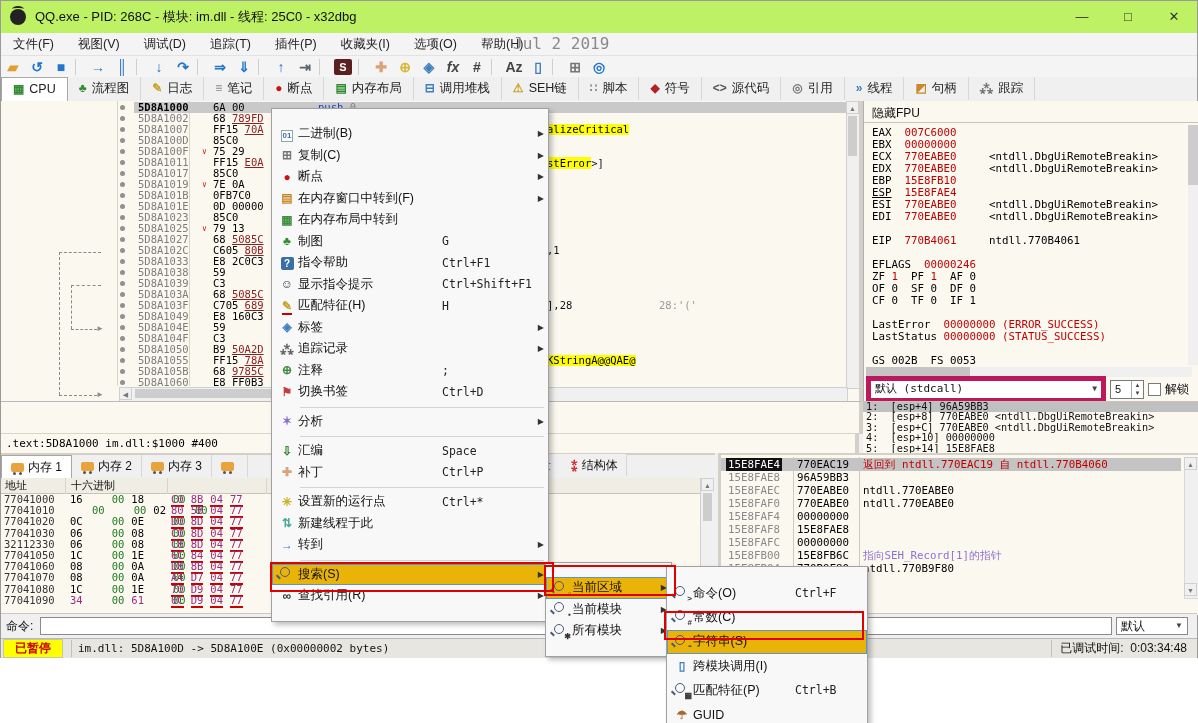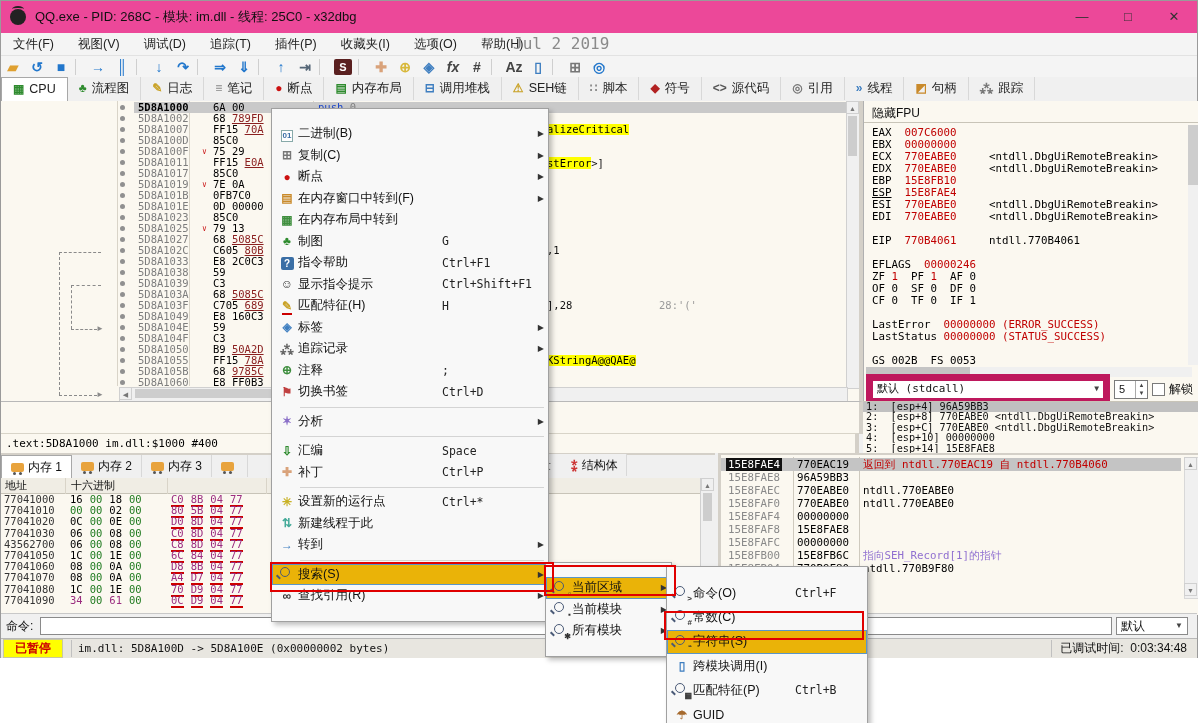"QQ.exe - PID: 268C -" #titlebar { background: #ec4899 -> #bef264 }
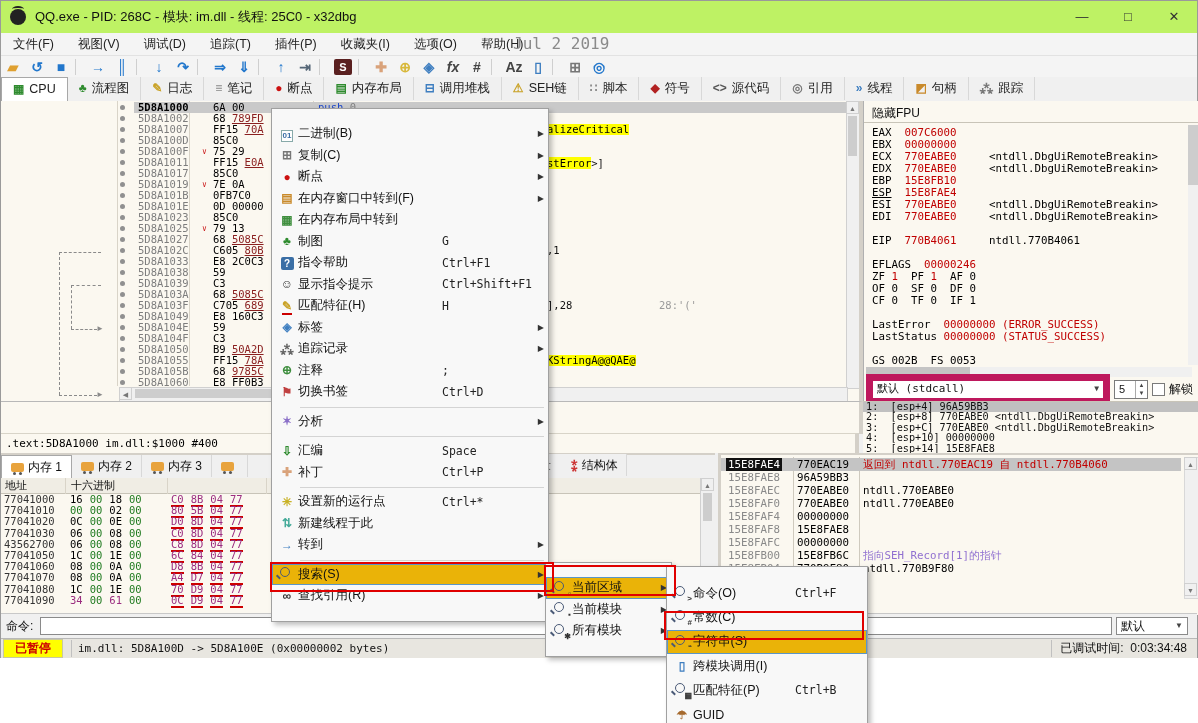"默认 (stdcall)" #convdd { border: 7px solid #be185d -> 5px solid #be185d }
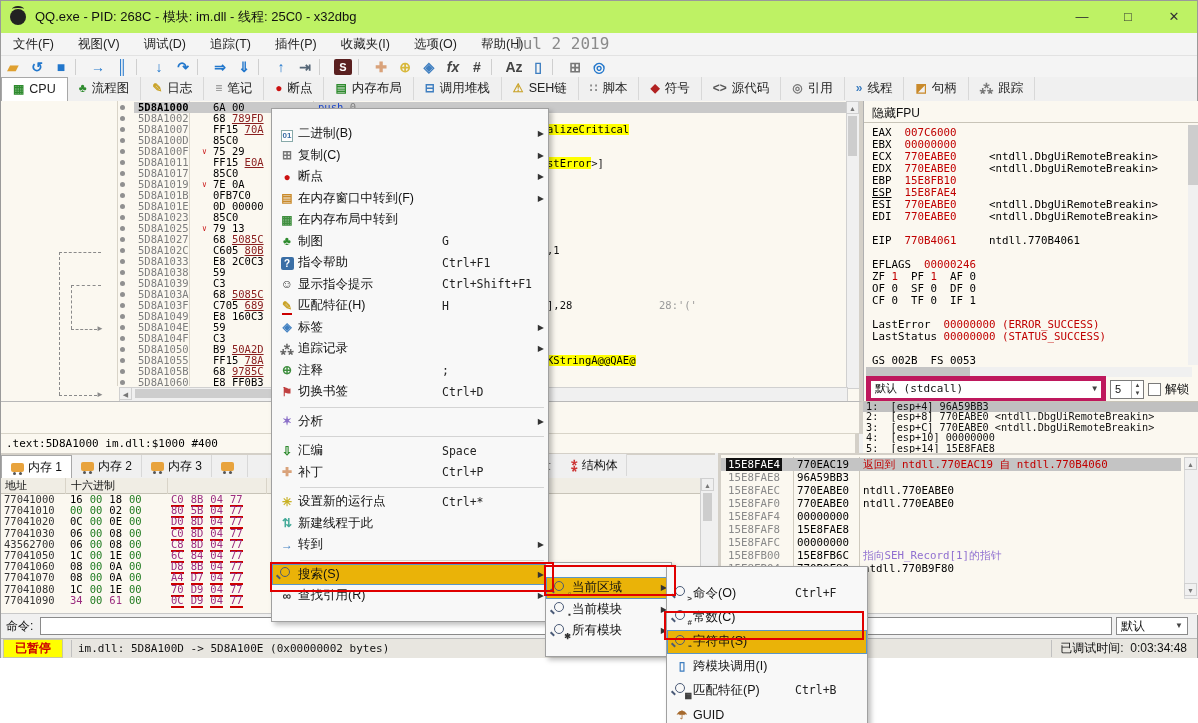"00" .bz { margin-left: none -> 22px }
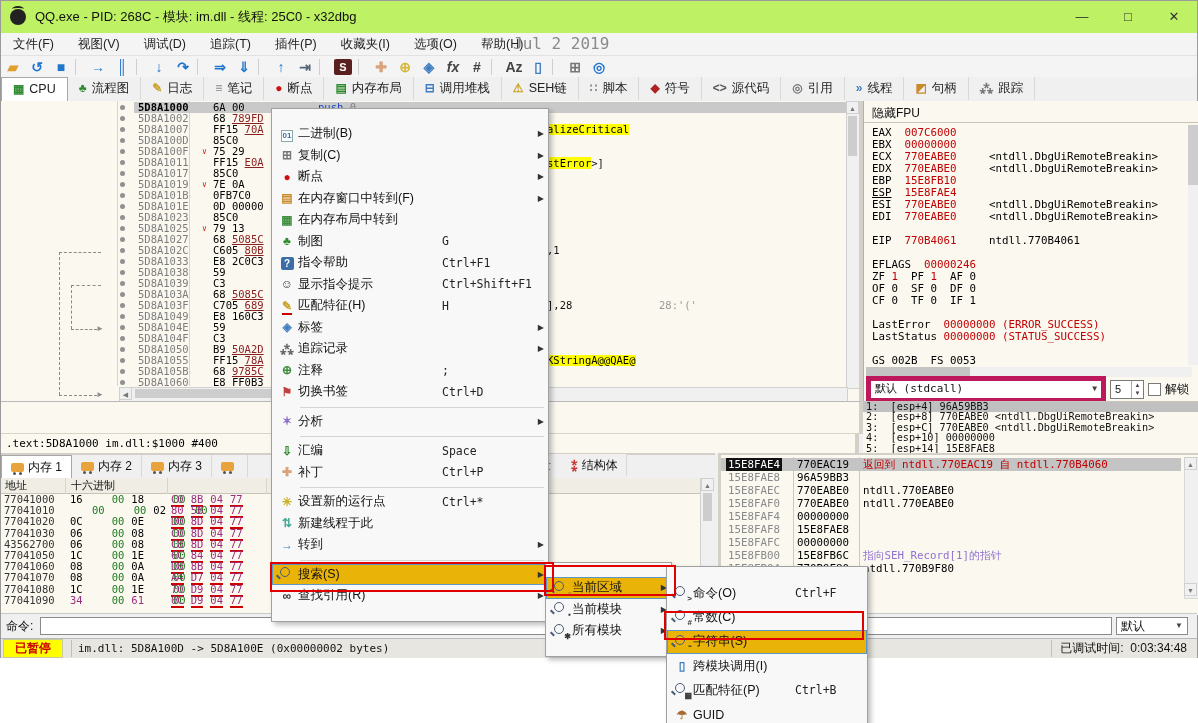"43562700" span.maddr { text: 43562700 -> 32112330 }
